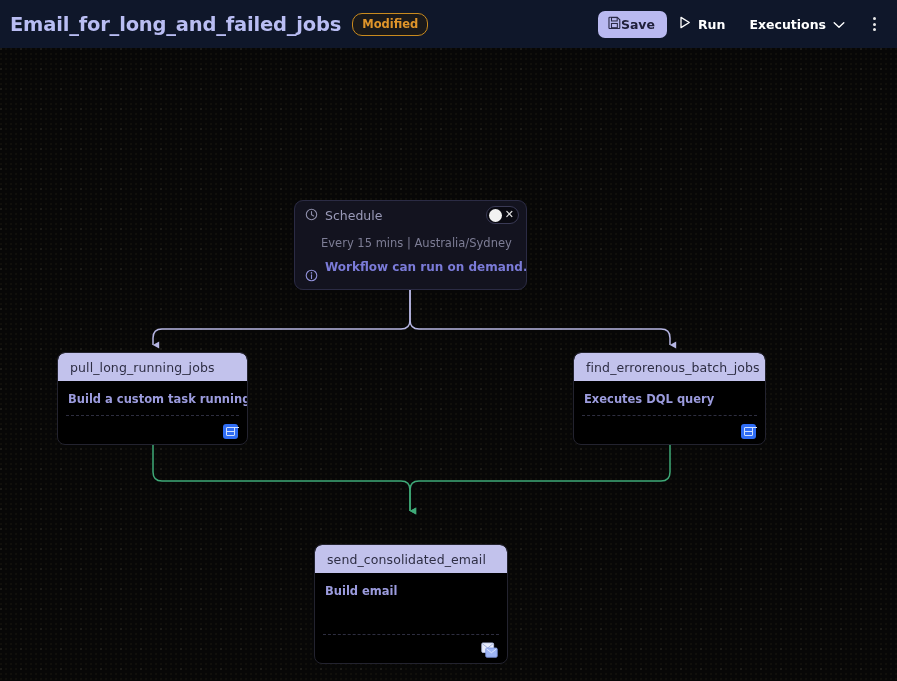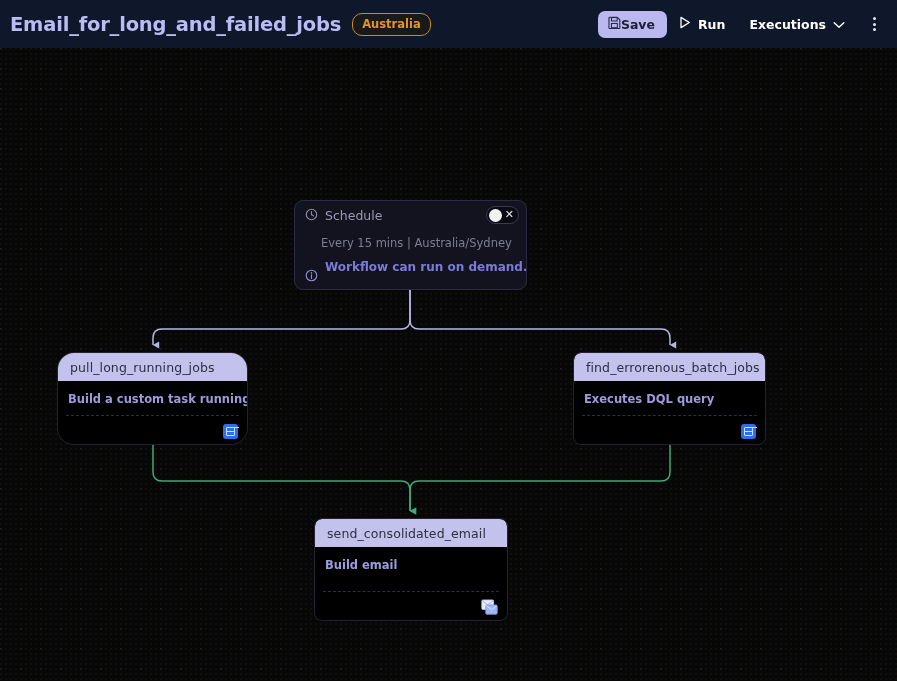"Australia" div { text: Australia -> Modified }
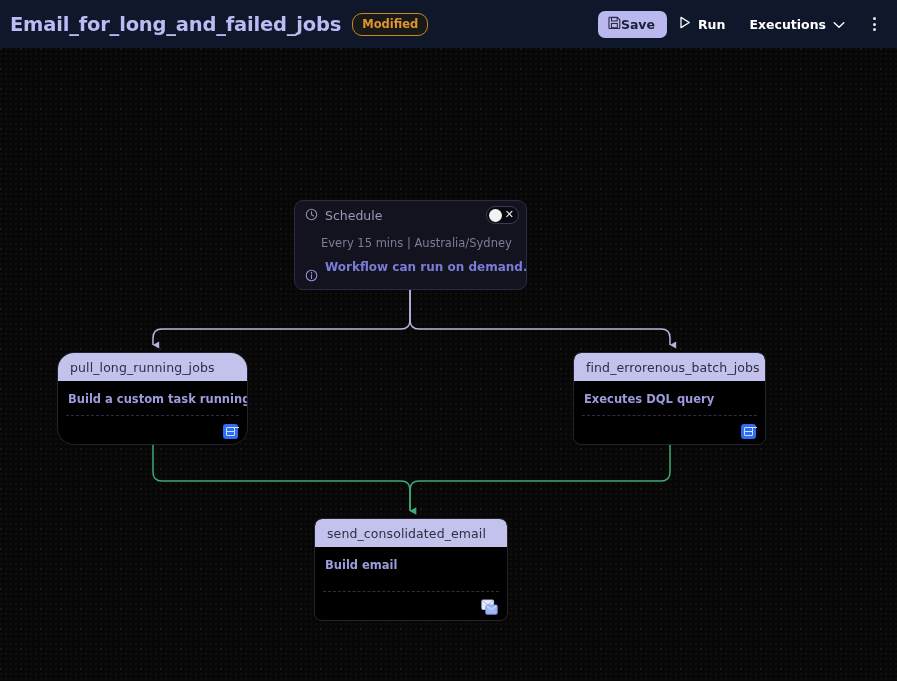"pull_long_running_jobs" #node-pull { border-radius: 17px -> none }
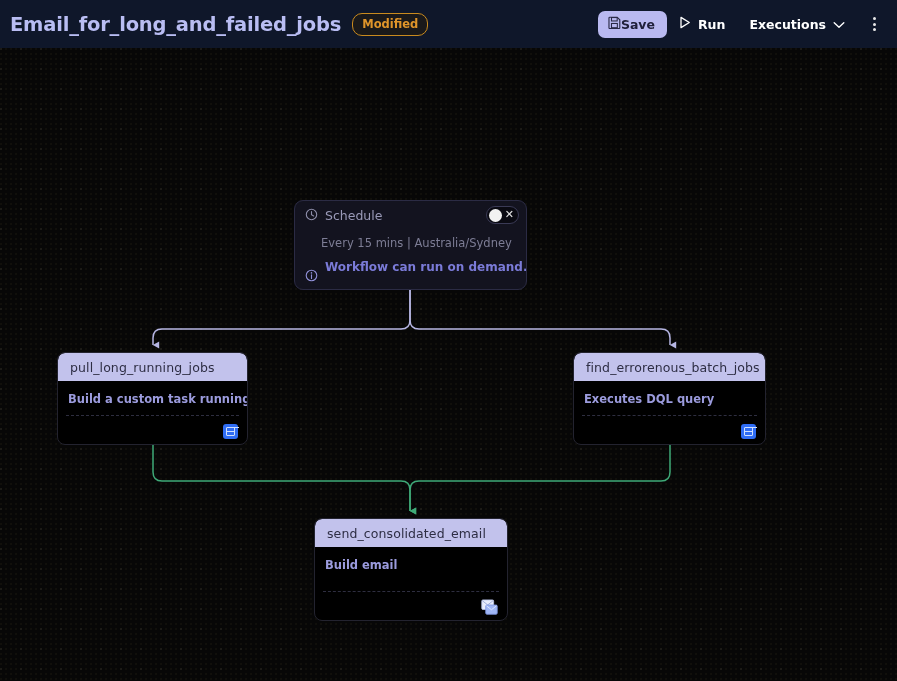"send_consolidated_email" #node-send { height: 103px -> 120px; top: 470px -> 496px }
